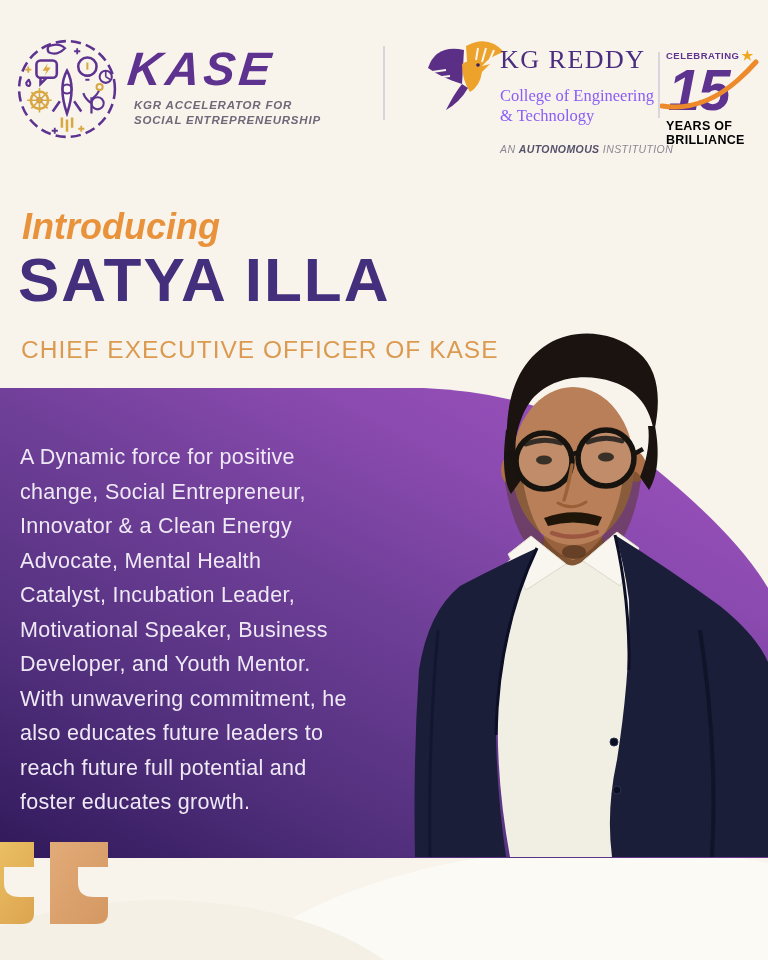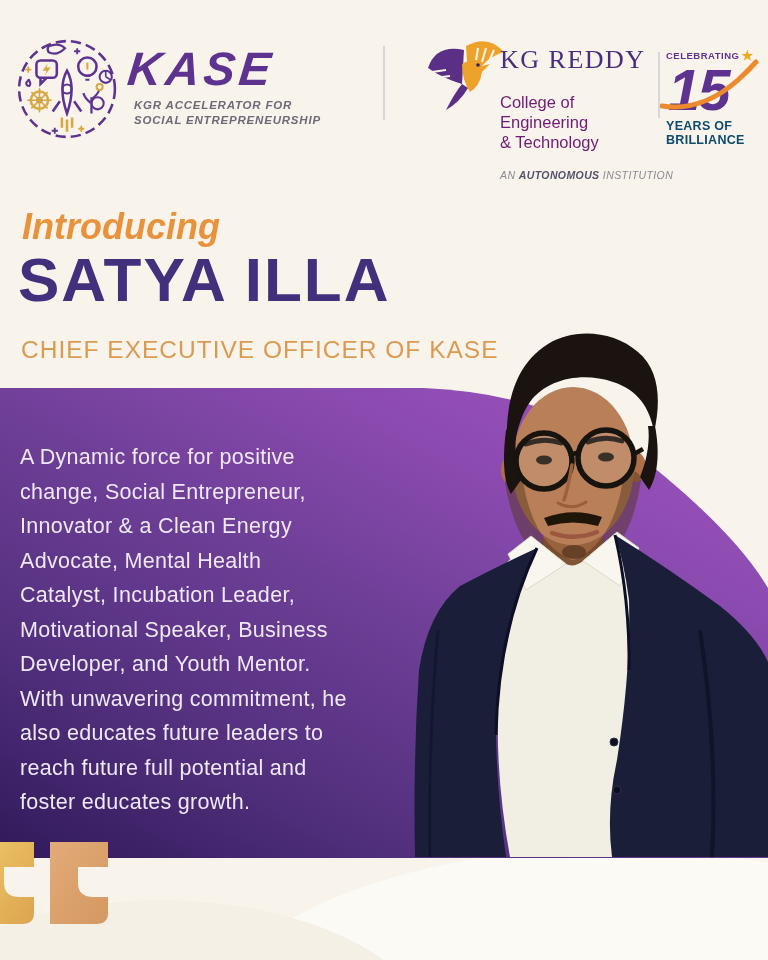"College of Engineering" .kgr-dept { color: #701a75 -> #8b5cf6; font-family: Liberation Sans, sans-serif -> Liberation Serif, serif; margin-top: 18px -> 12px }
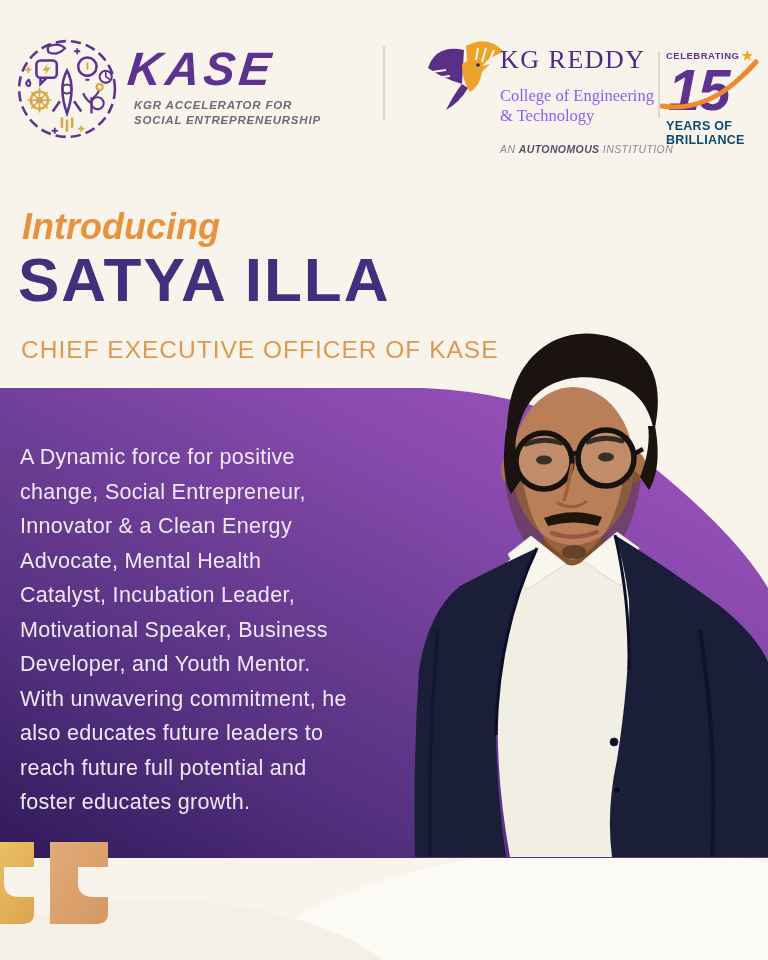"YEARS OF" .b-years, .b-brill { color: #0c4a6e -> #000000 }
